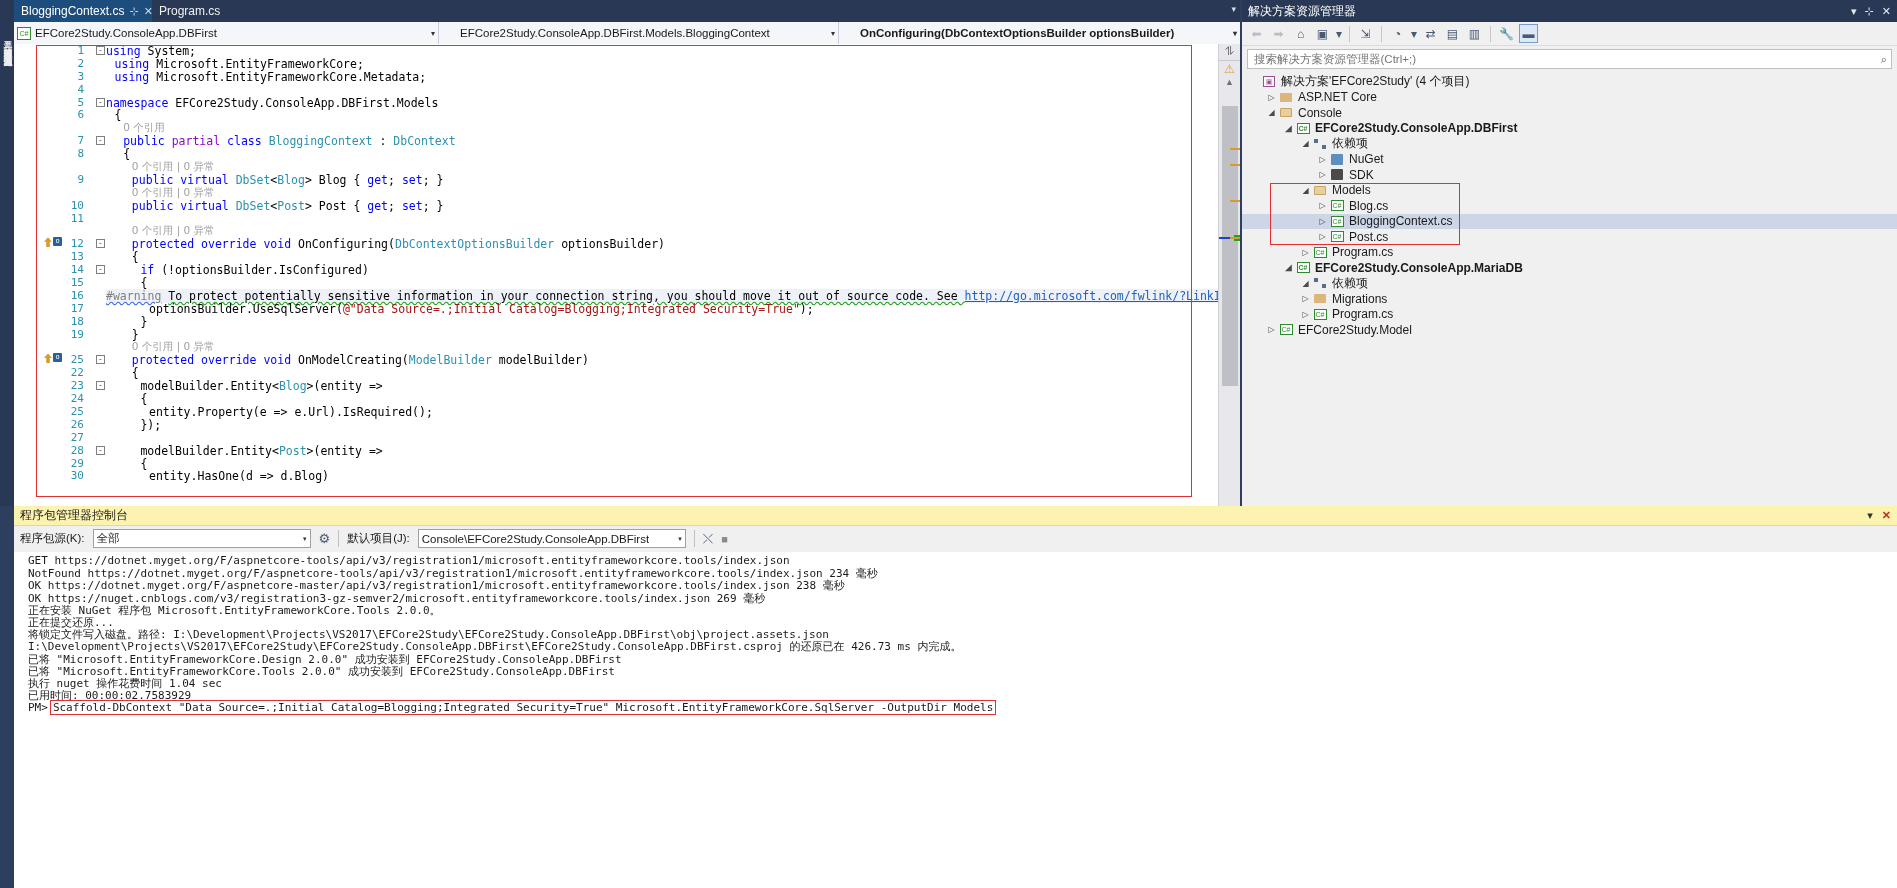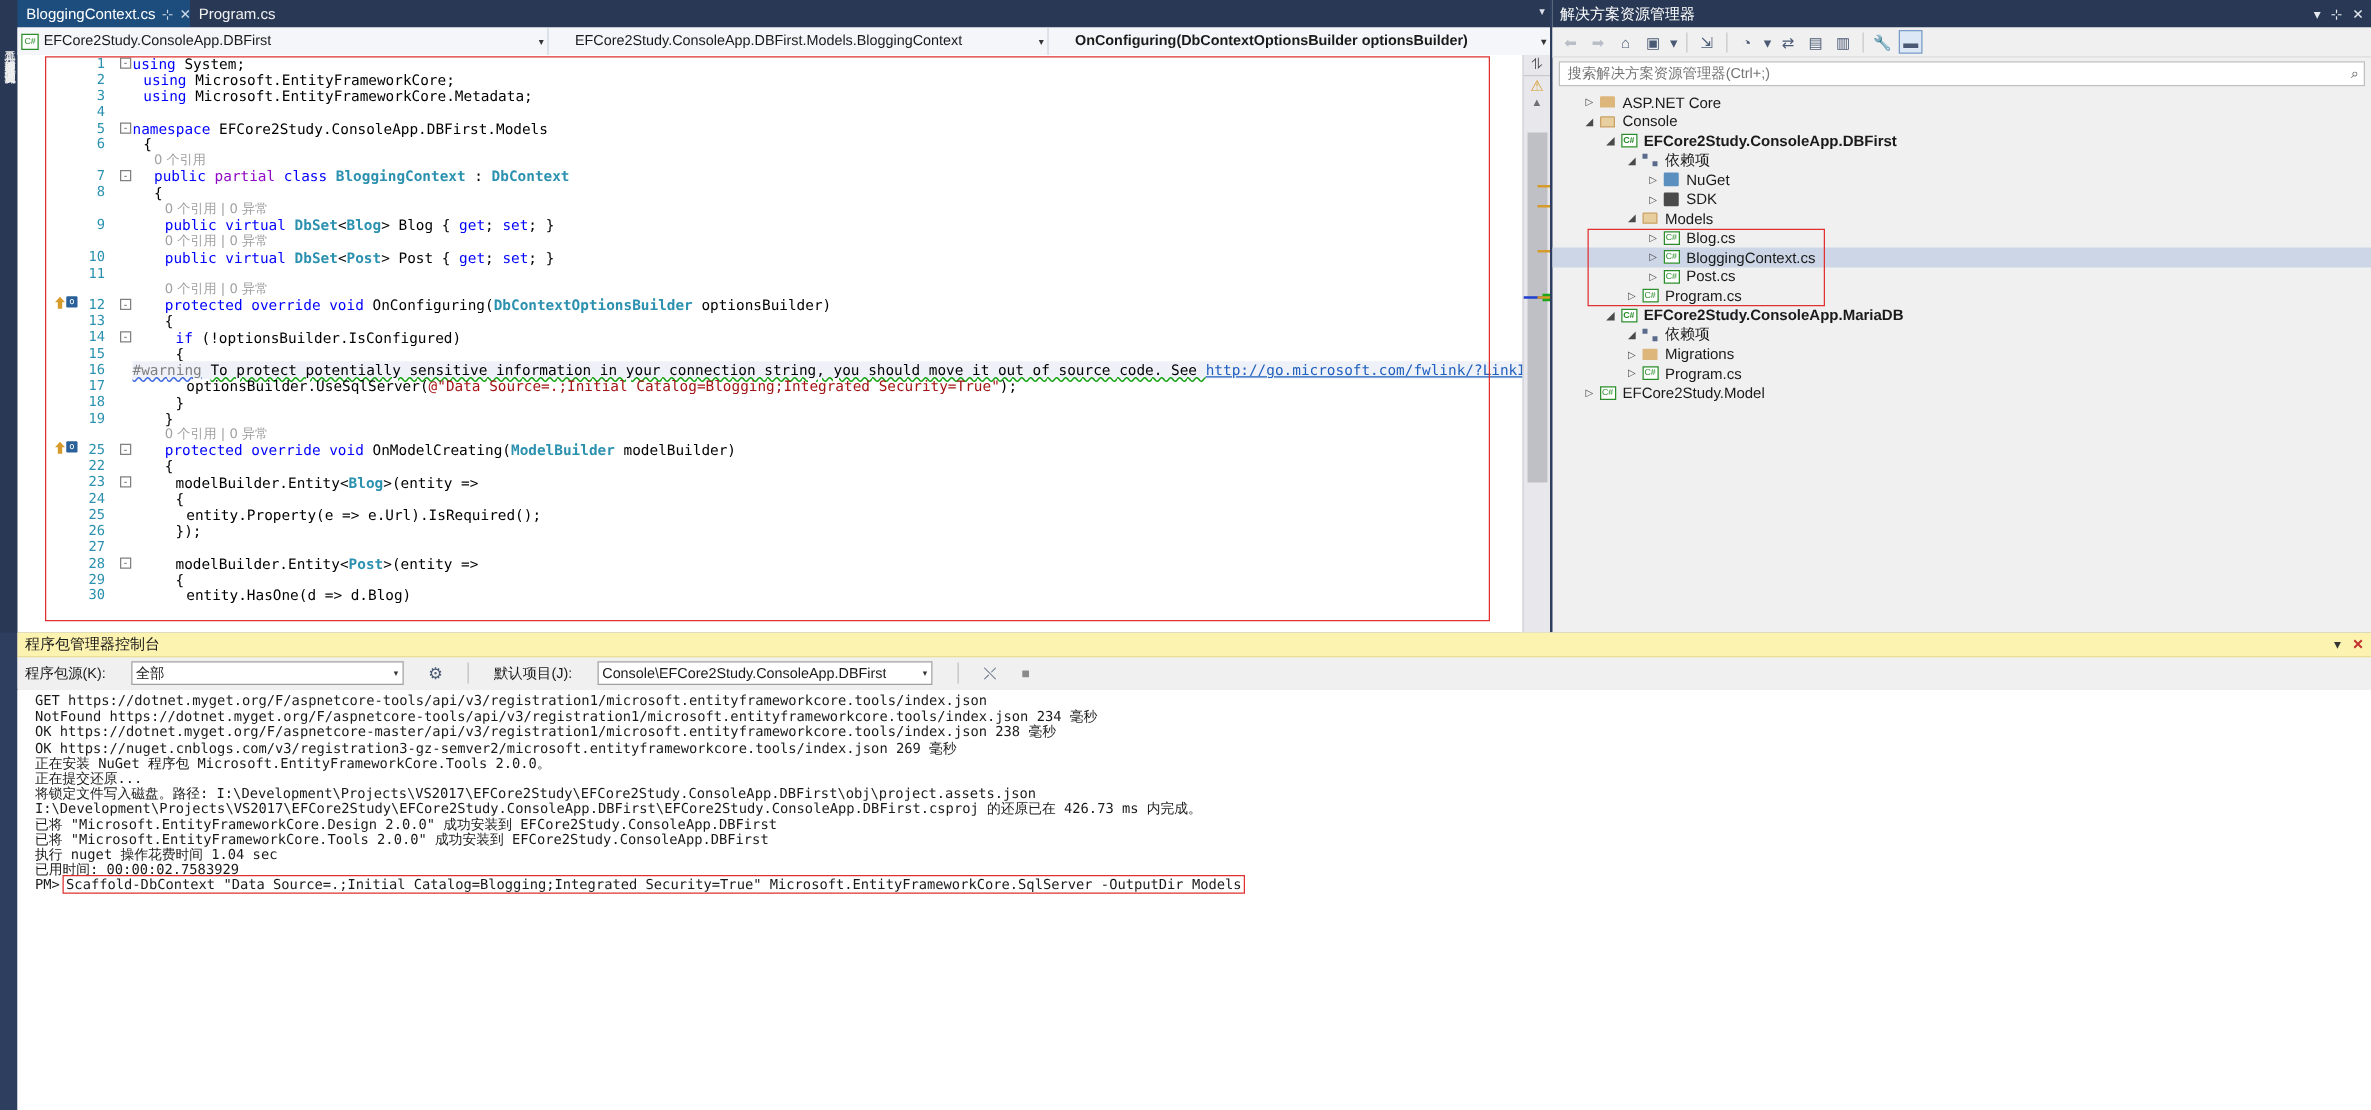"解决方案'EFCore2Study' (4 个项目)" div.trow { html: none -> <div> <span></span> <span></span> <span> <span>▣</span> </span> <span>解决方案'EFCore2Study' (4 个项目)</span> </div> }
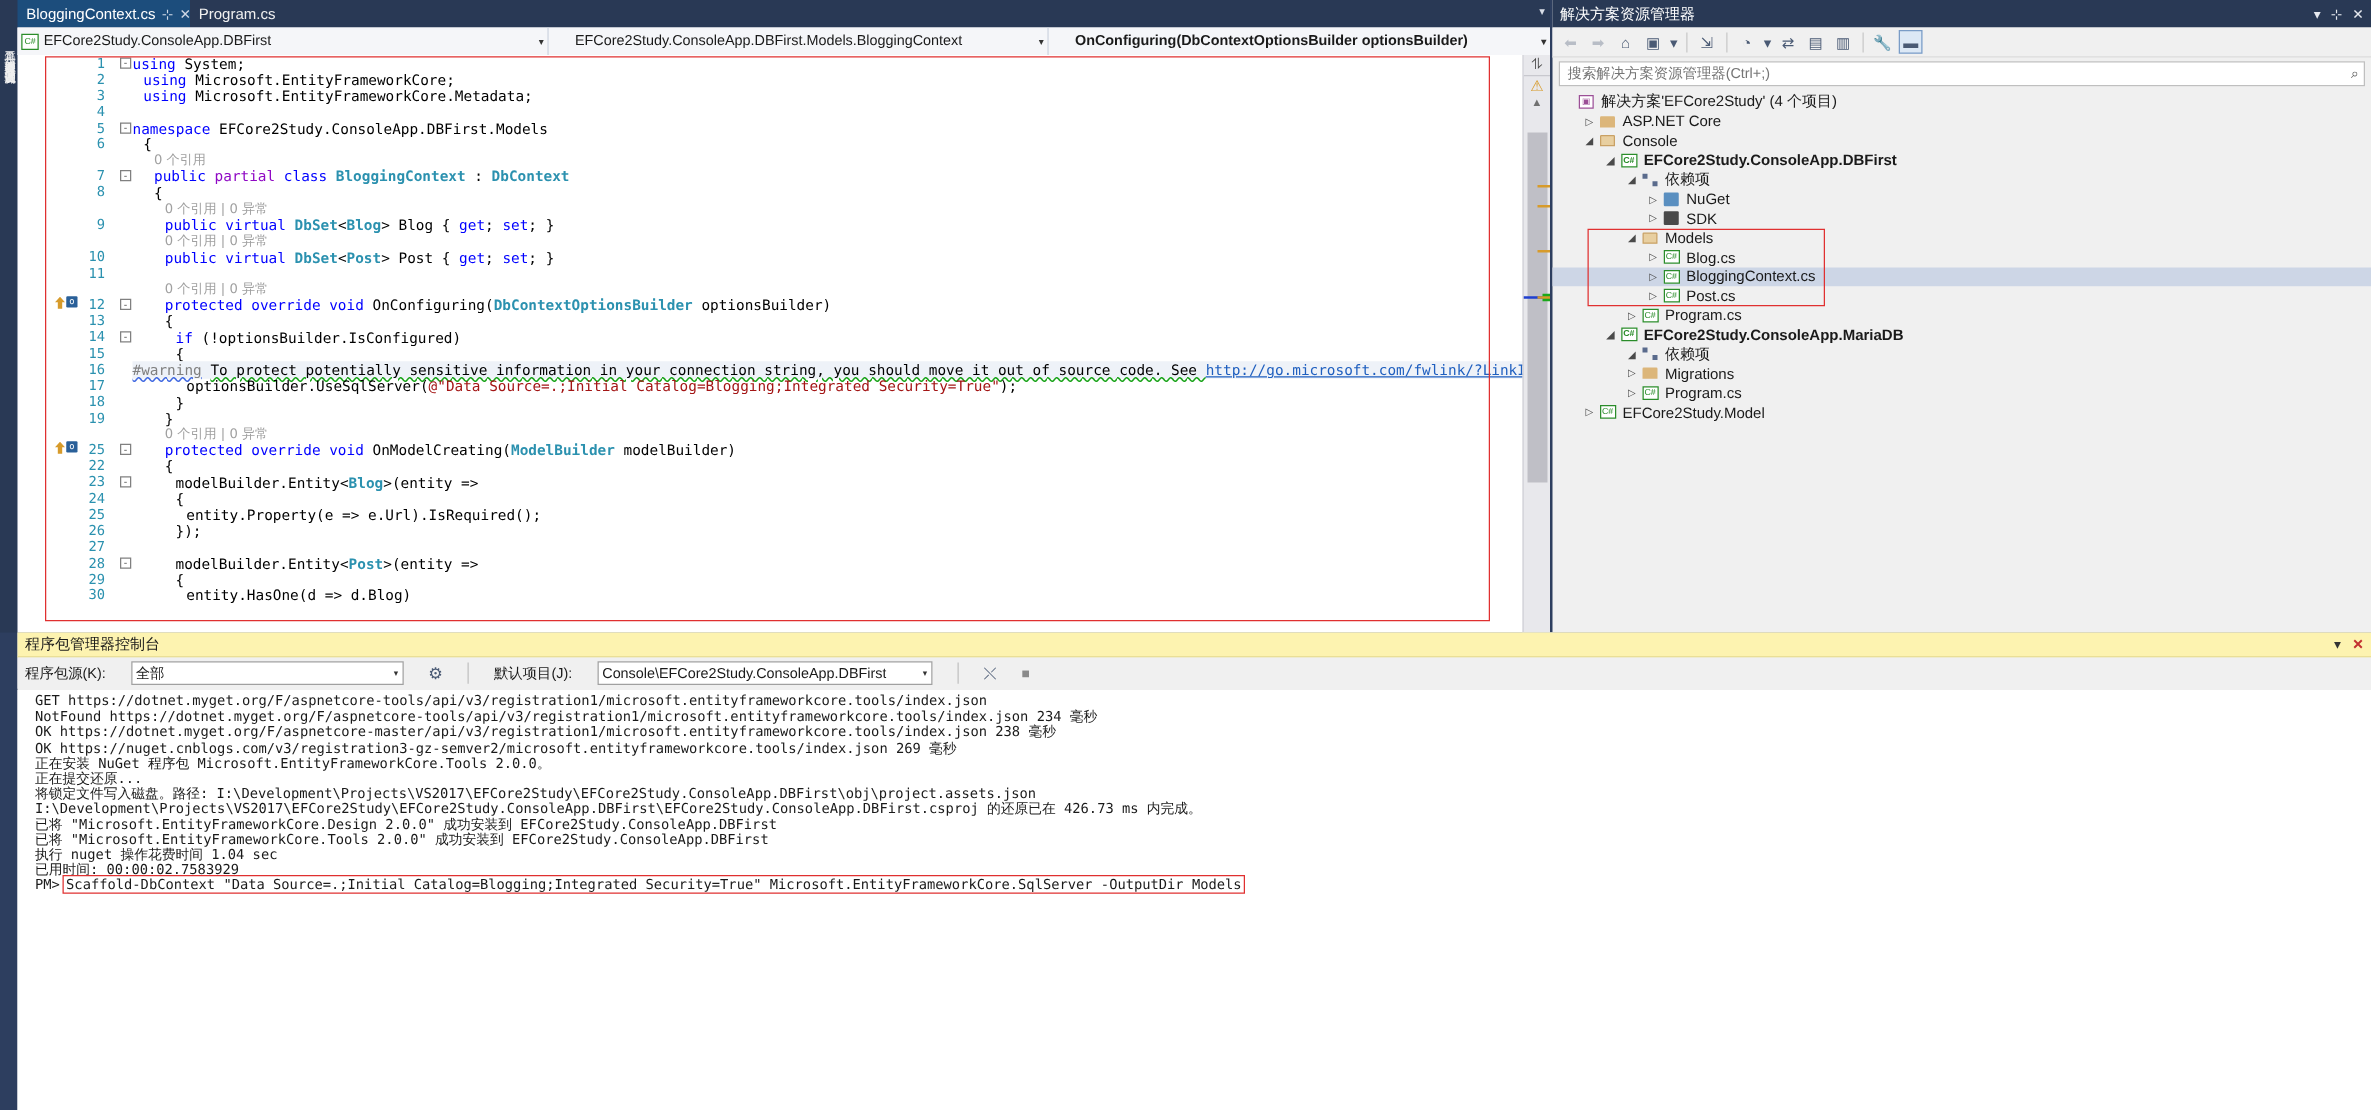"BloggingContext" .typ { font-weight: bold -> none }
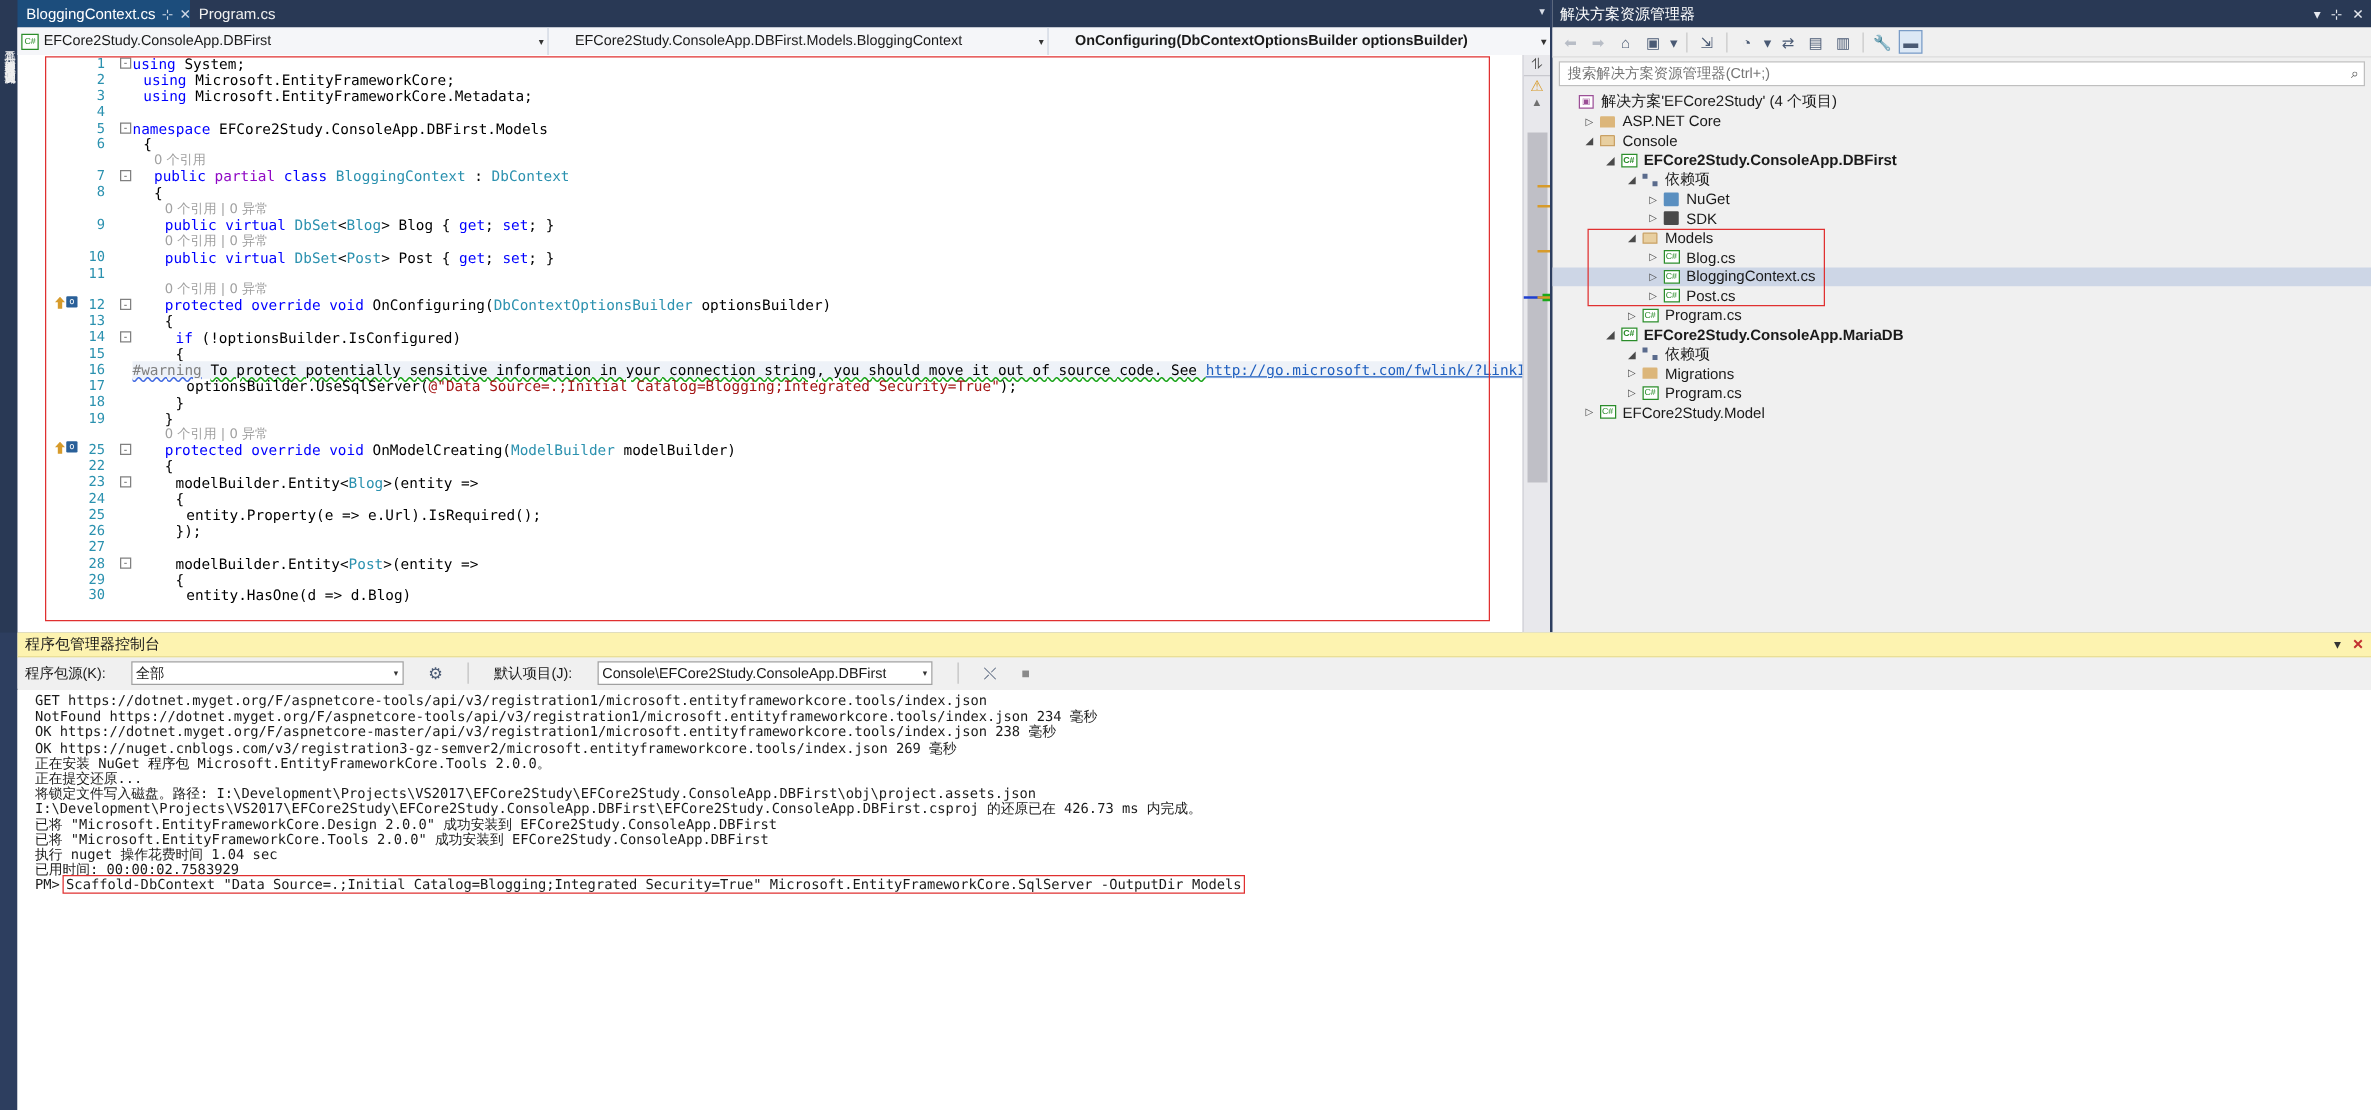"程序包源(K):" .pmc-toolbar { gap: 20px -> 8px }
